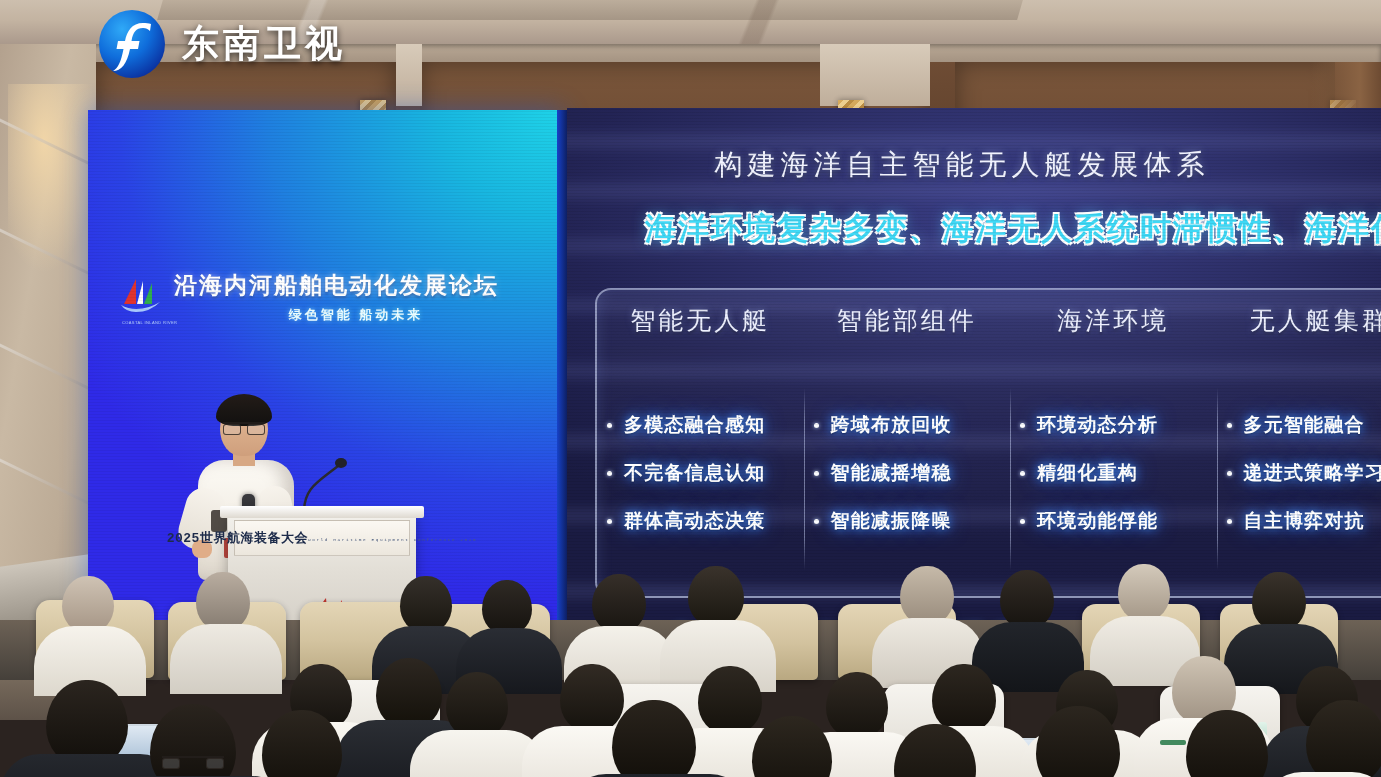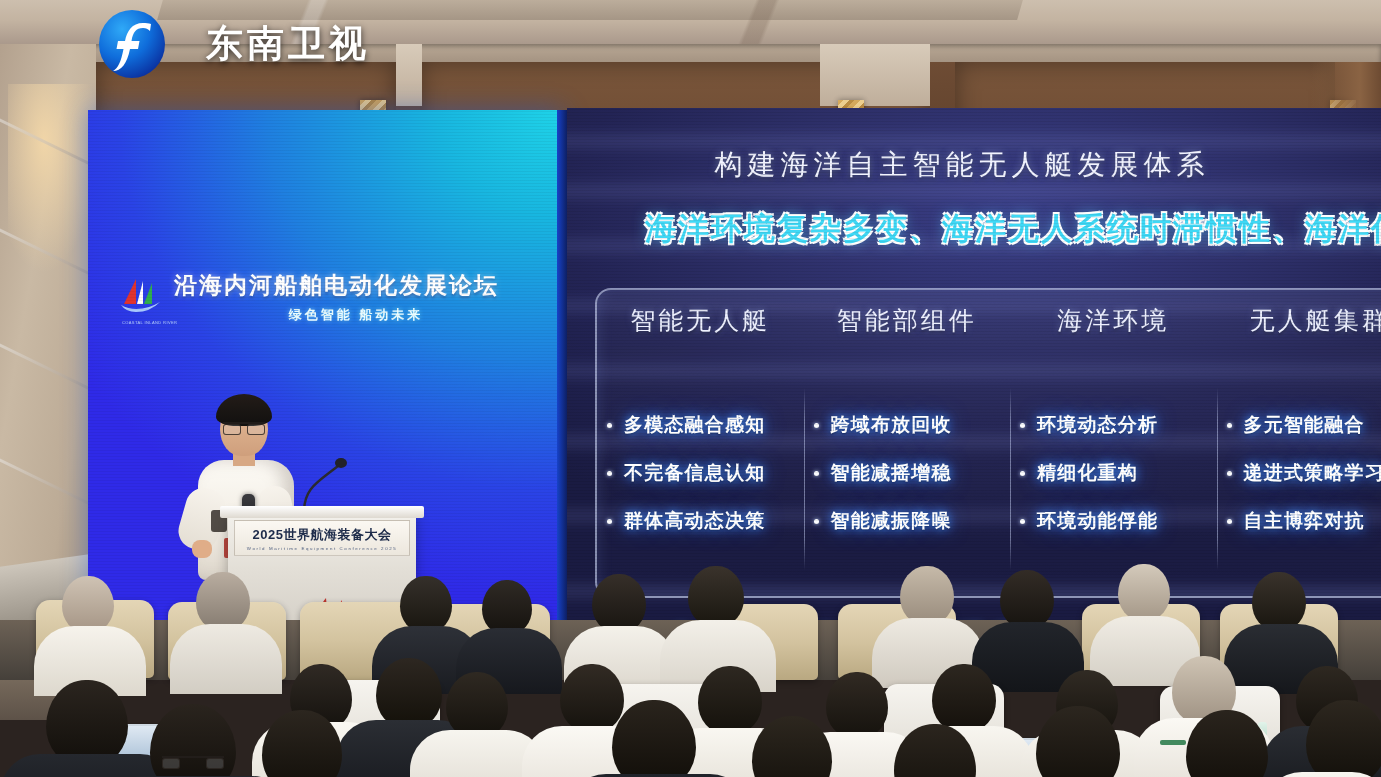"东南卫视" div { margin-left: 24px -> none }
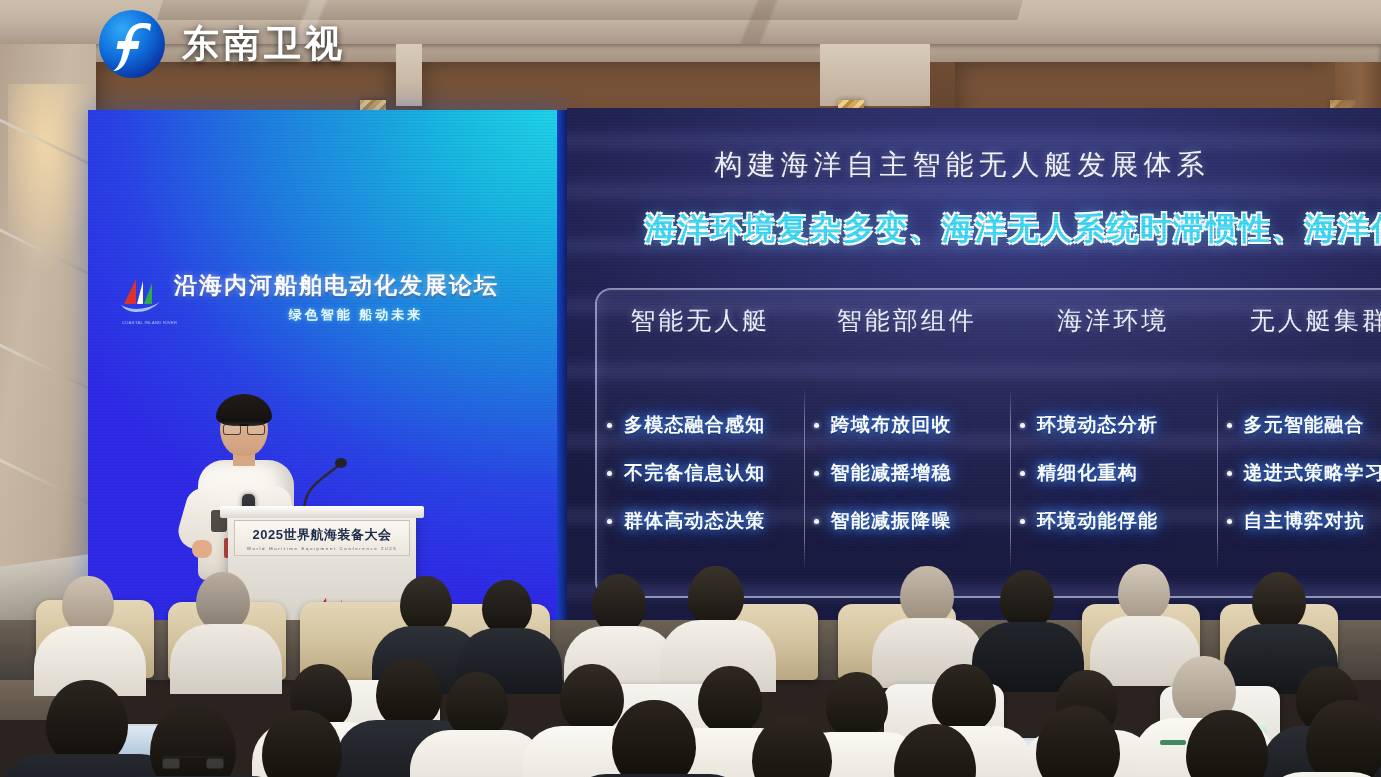"2025世界航海装备大会" .podium-sign { flex-direction: column -> none; font-family: none -> Liberation Mono, monospace }
